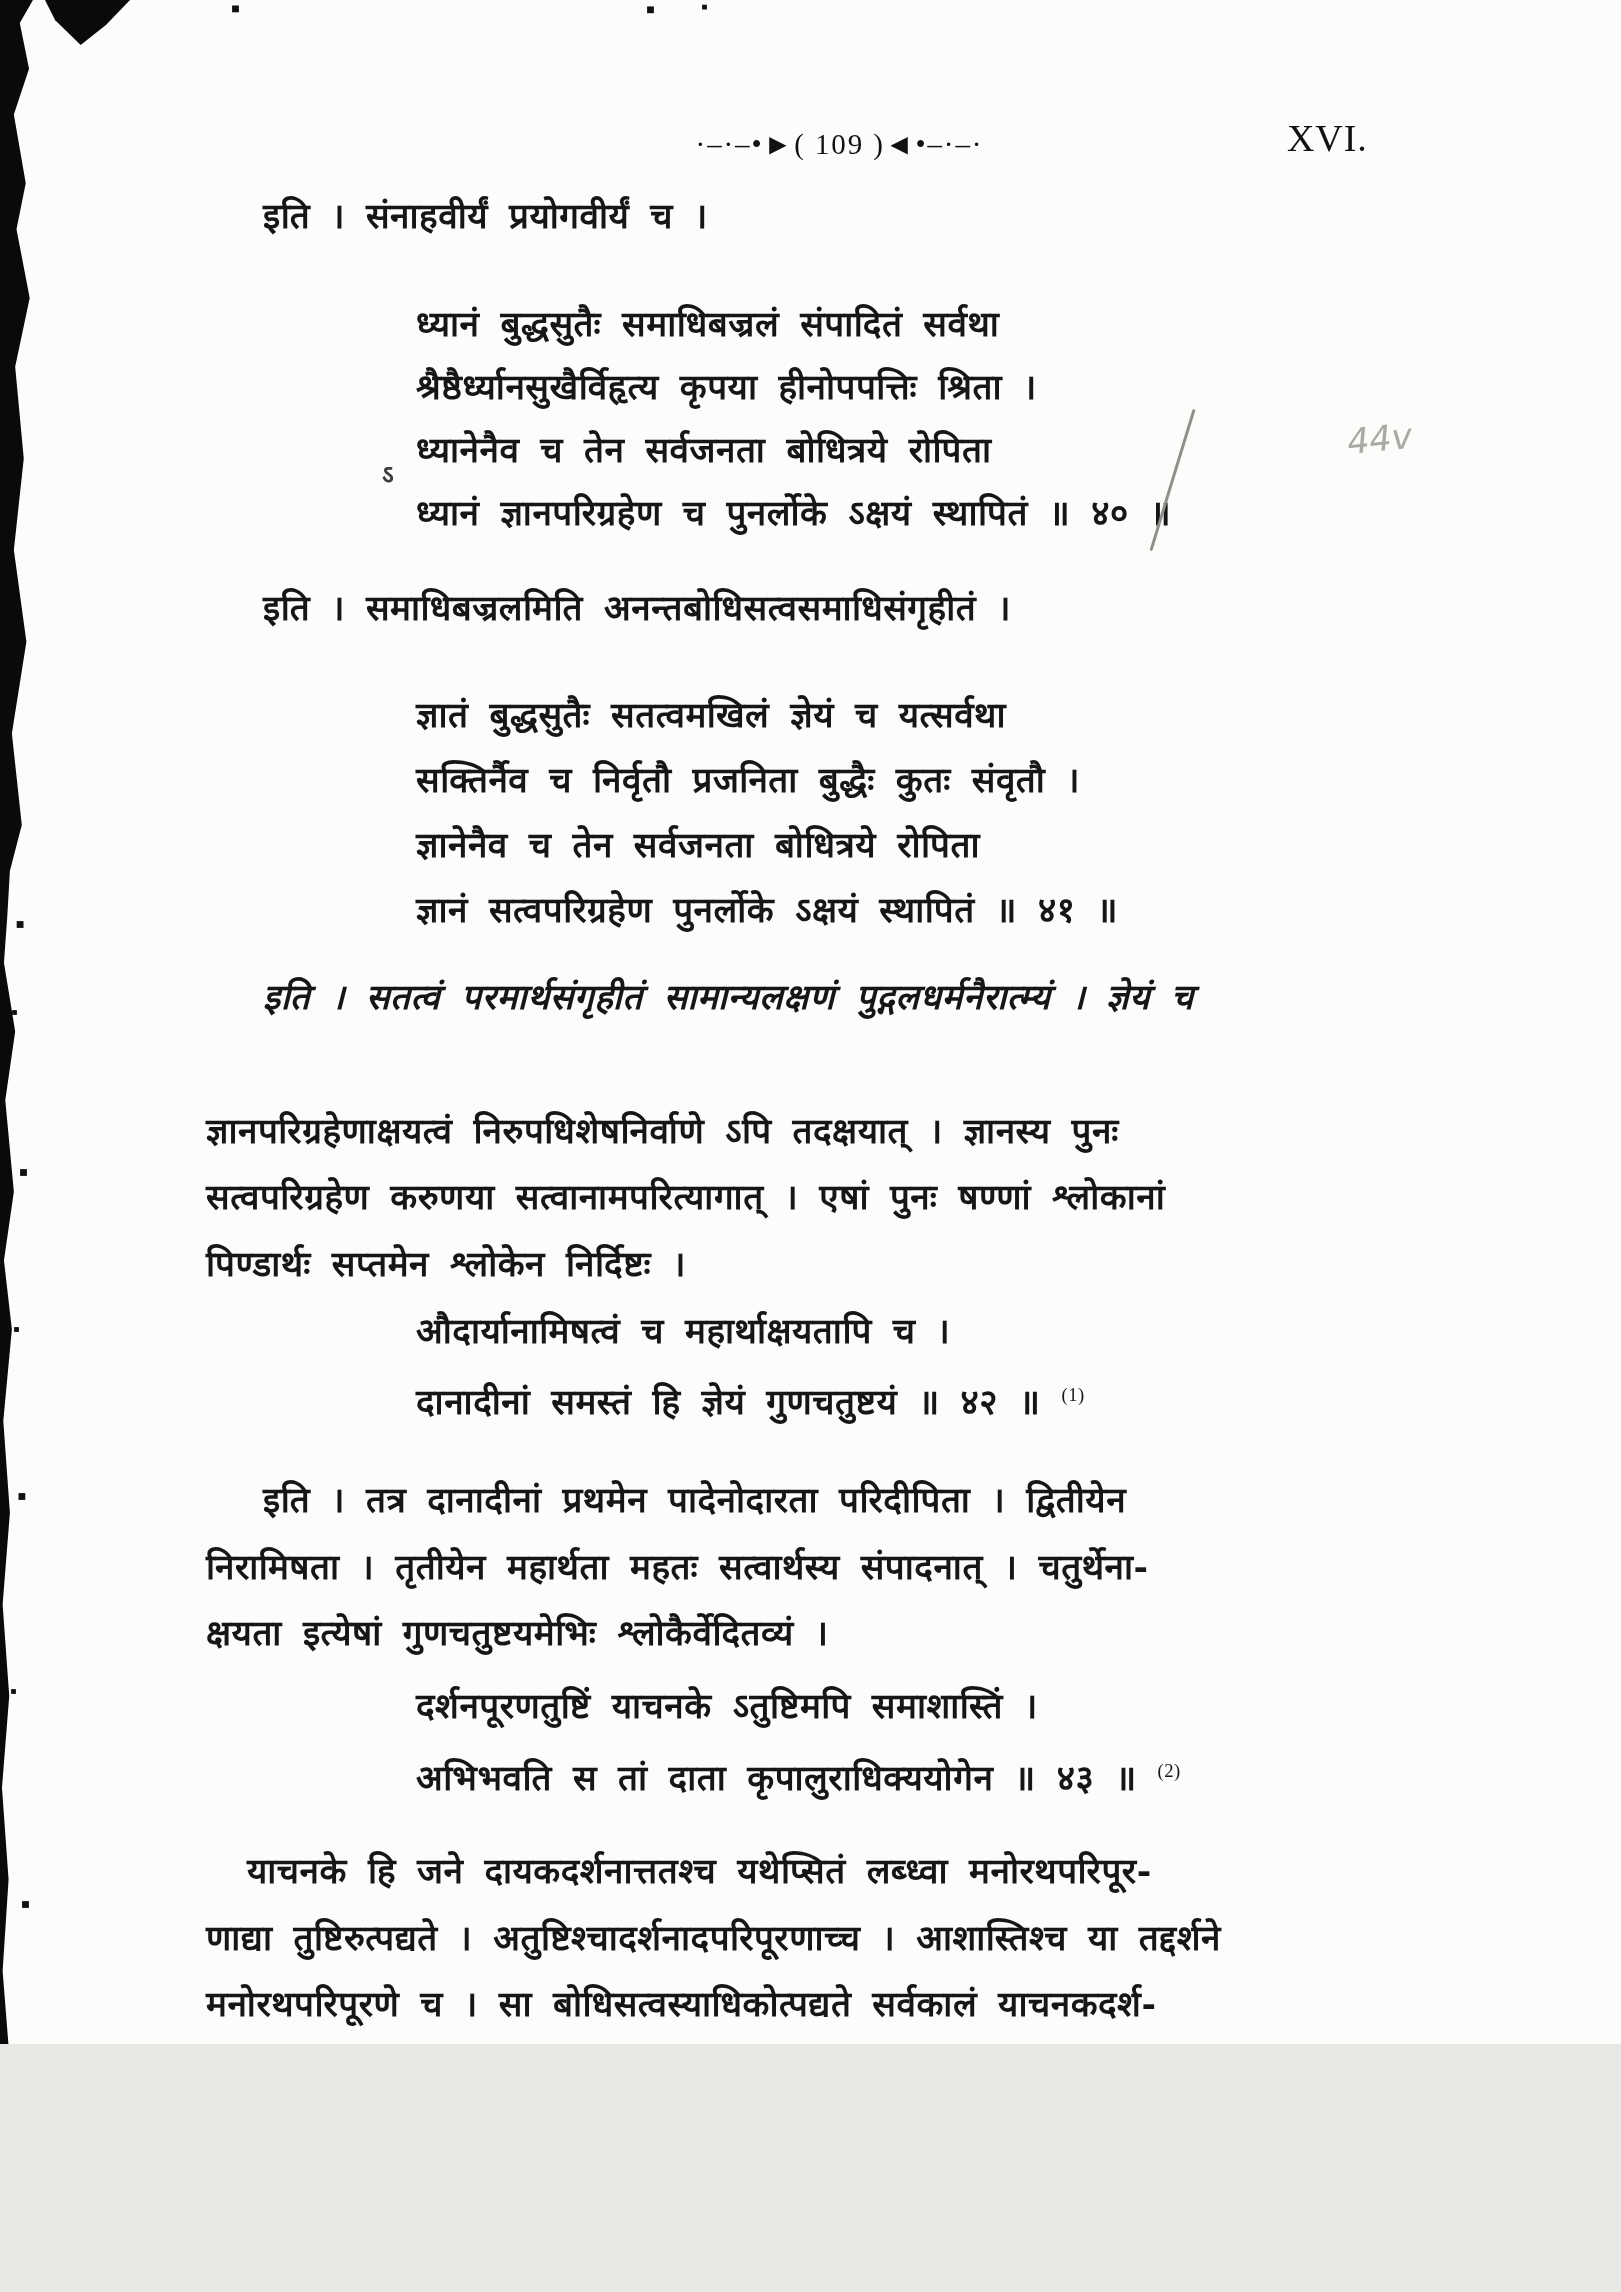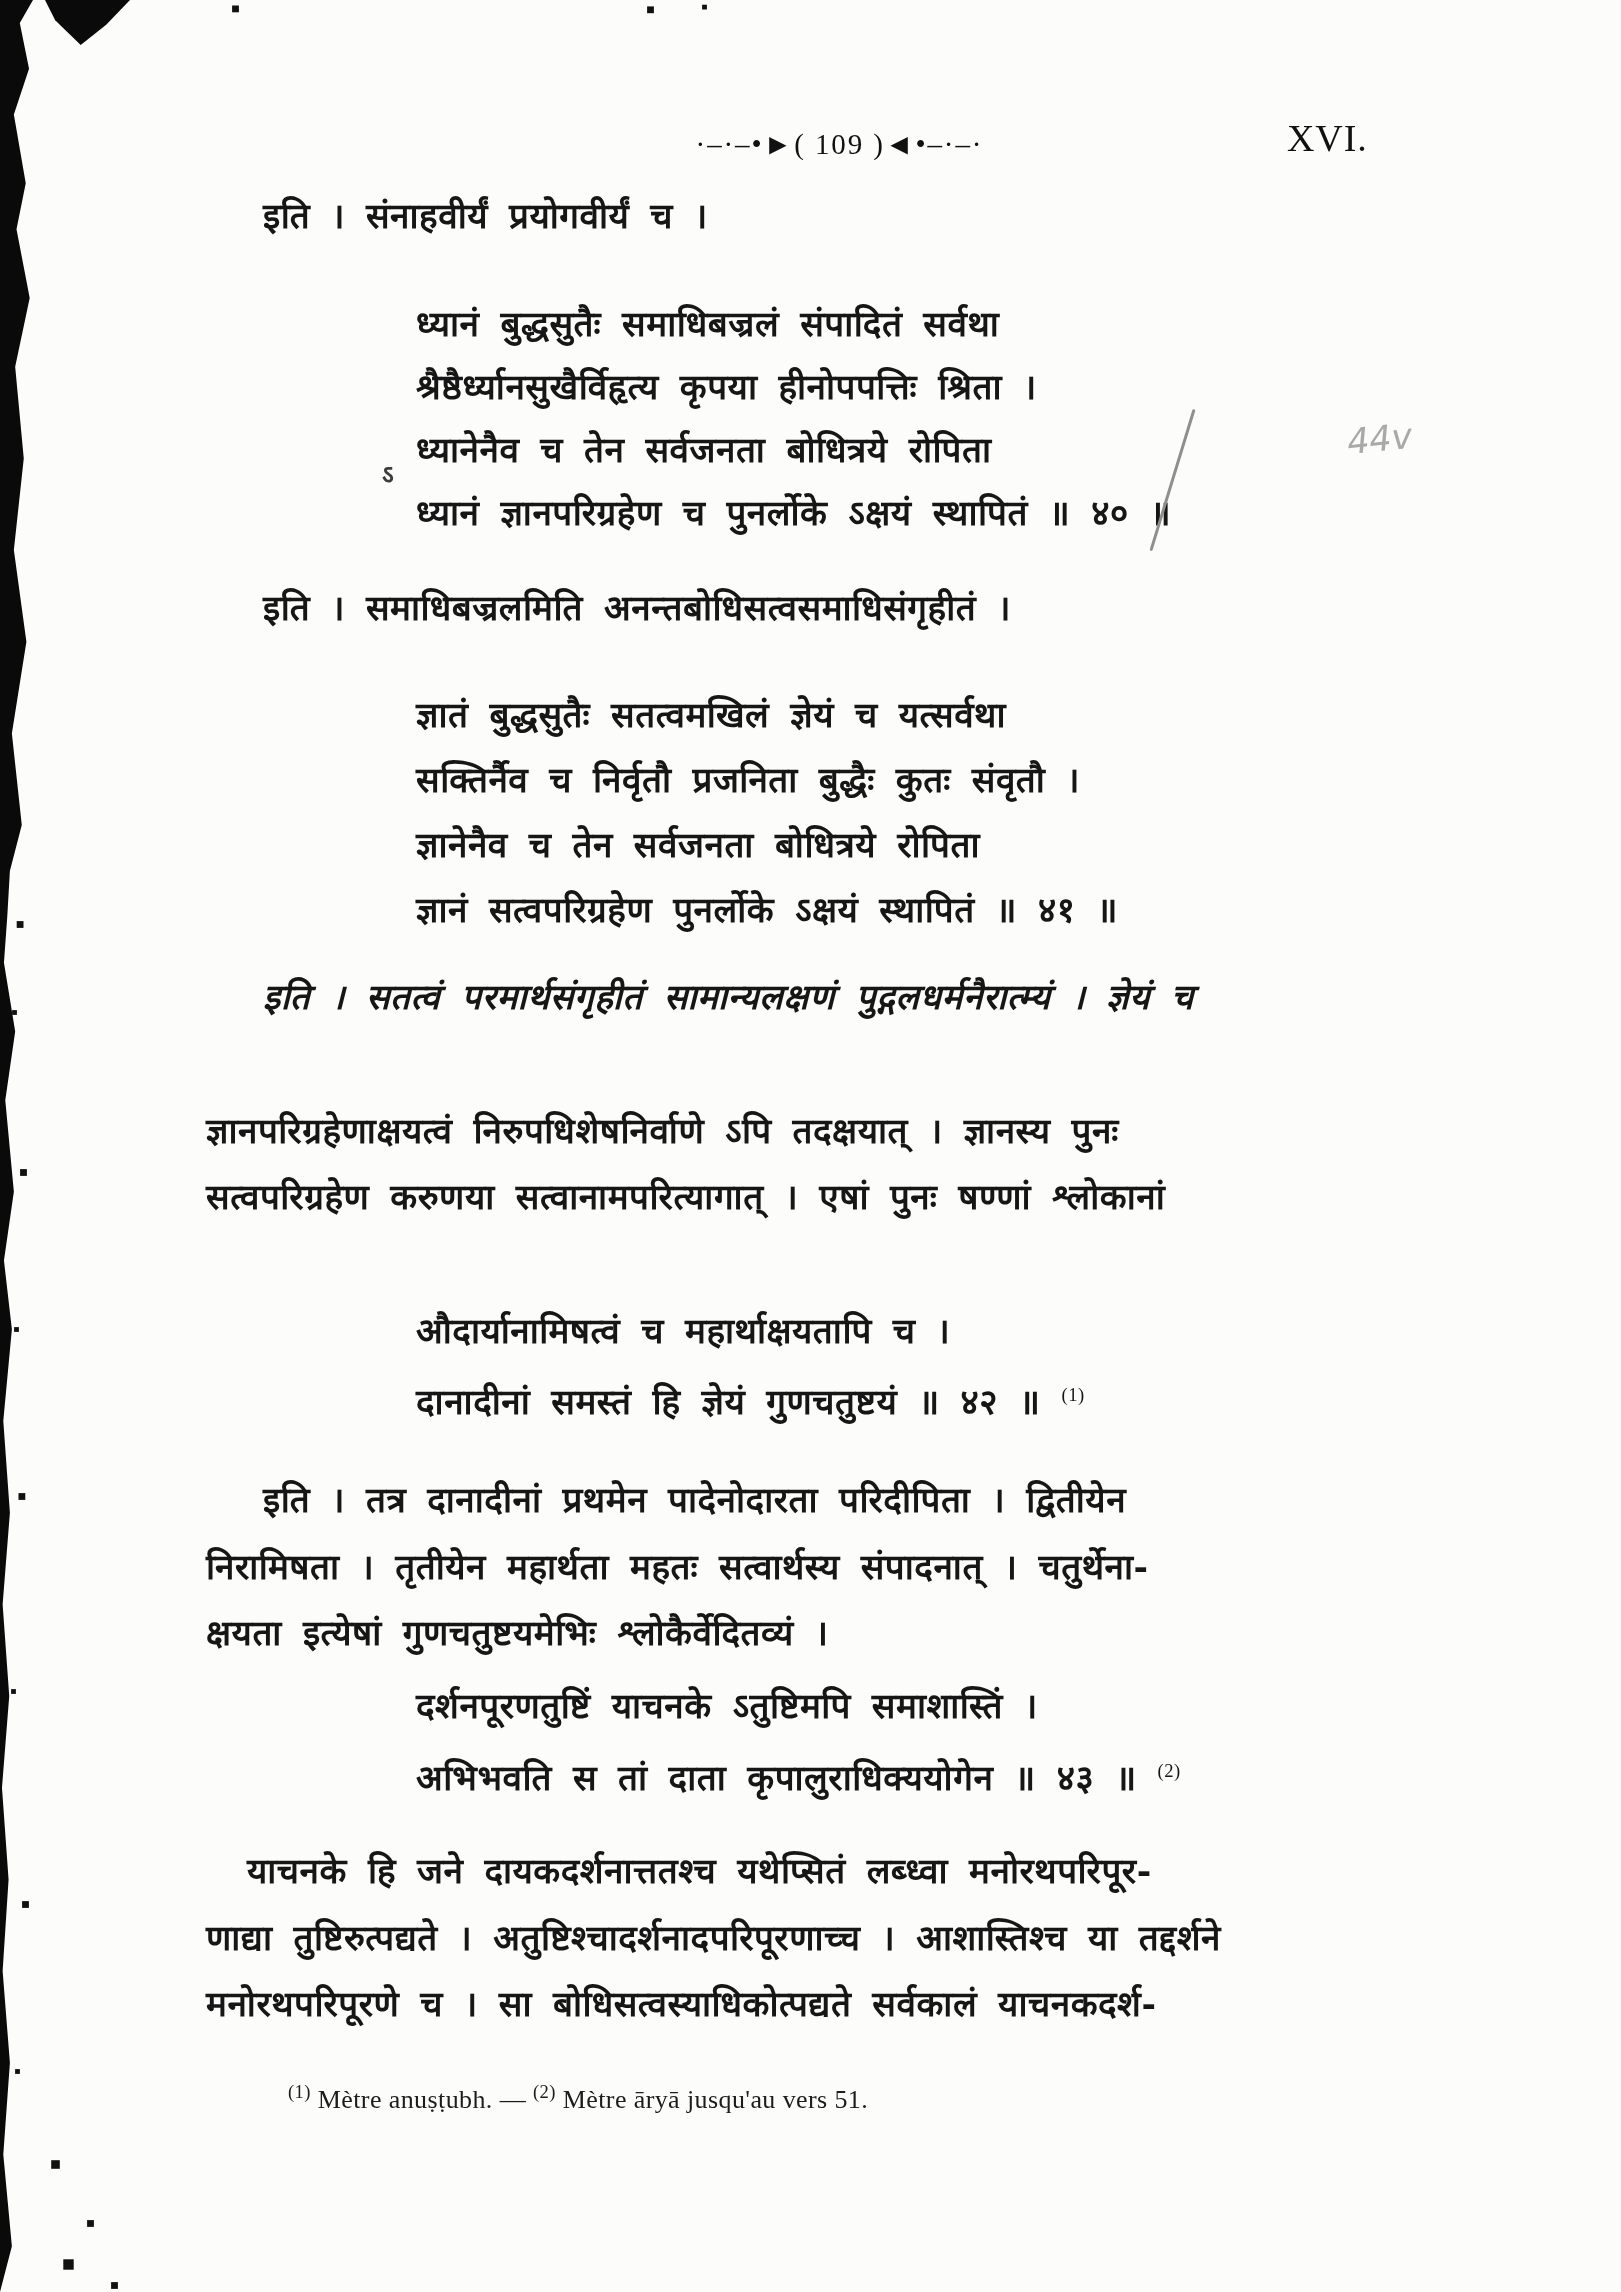"·–·–•►( 109 )◄•–·–·" .page { height: 2292px -> 2044px }
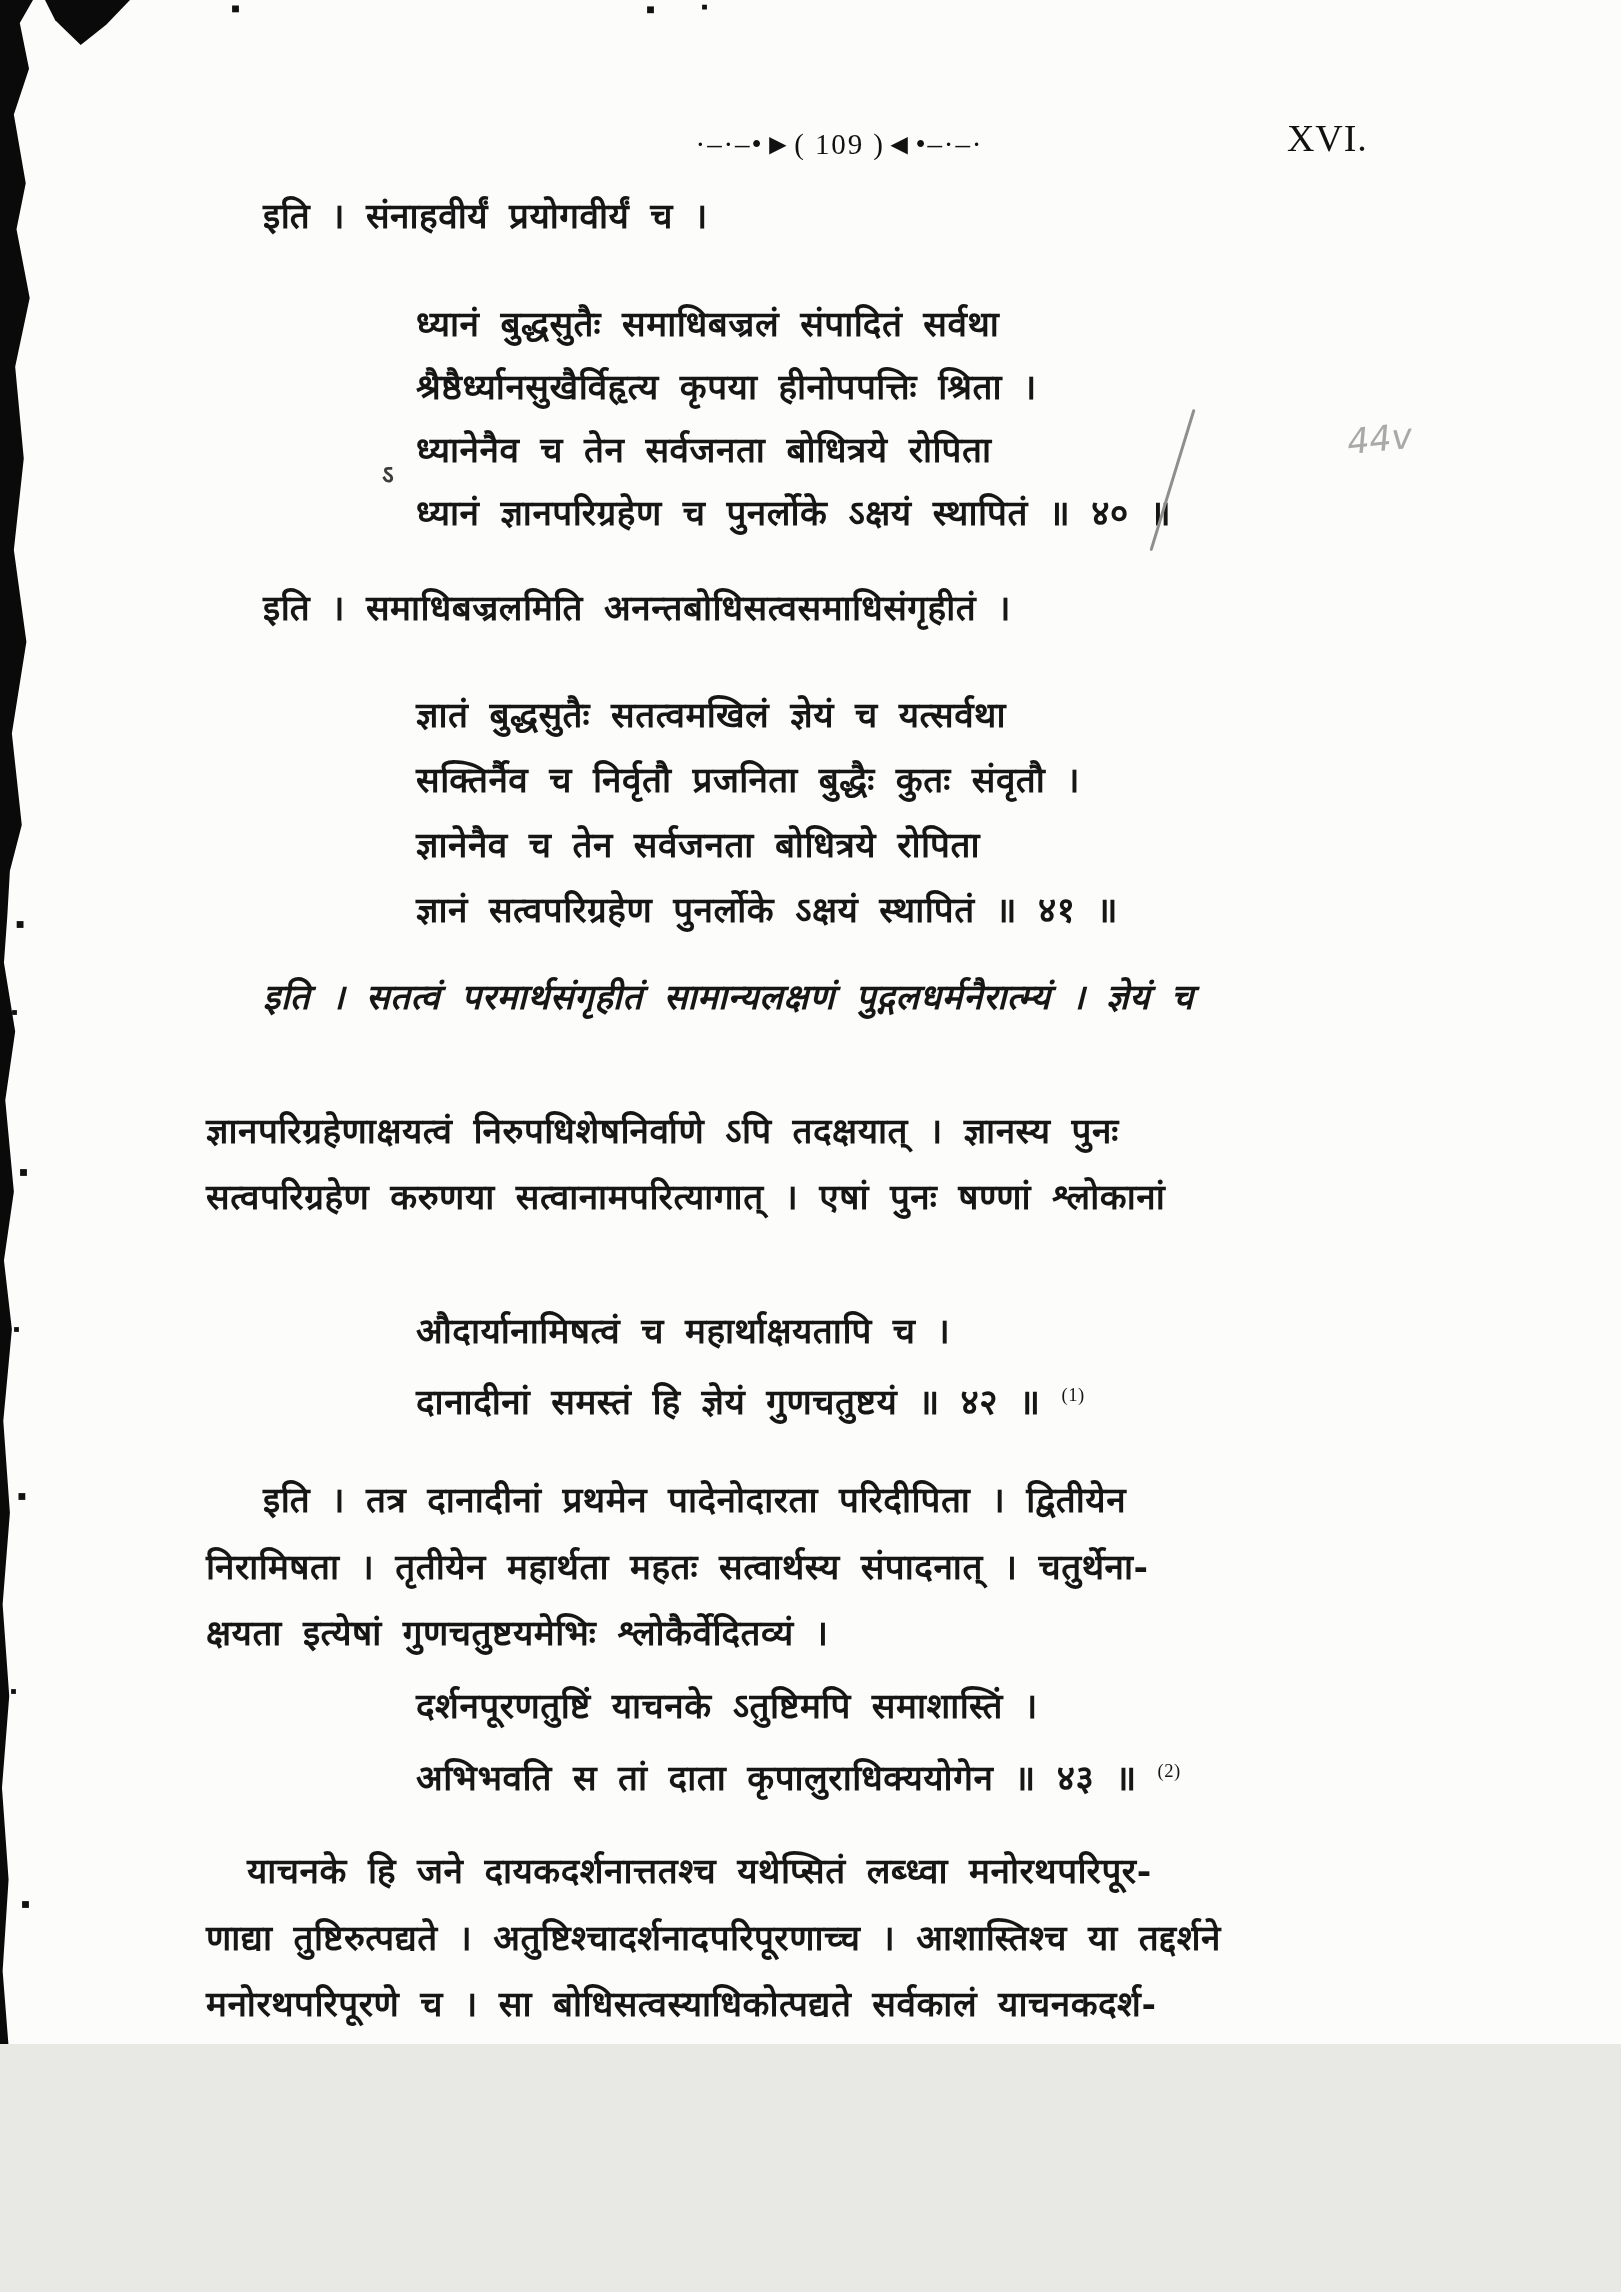"पिण्डार्थः सप्तमेन श्लोकेन निर्दिष्टः ।" div.line { html: none -> <div>पिण्डार्थः सप्तमेन श्लोकेन निर्दिष्टः ।</div> }
